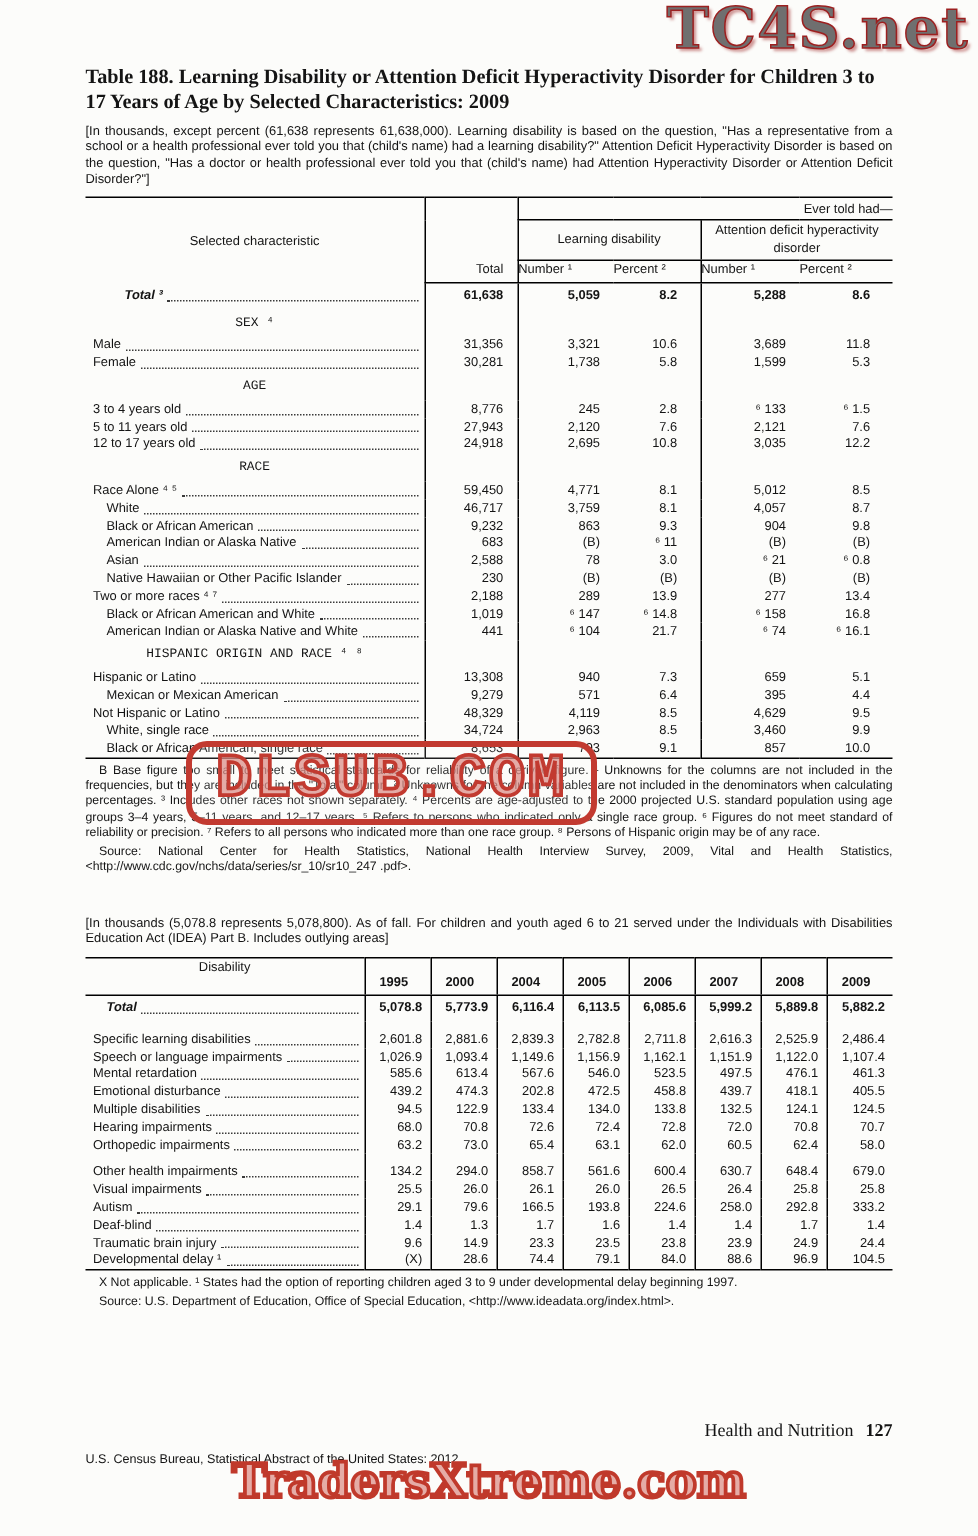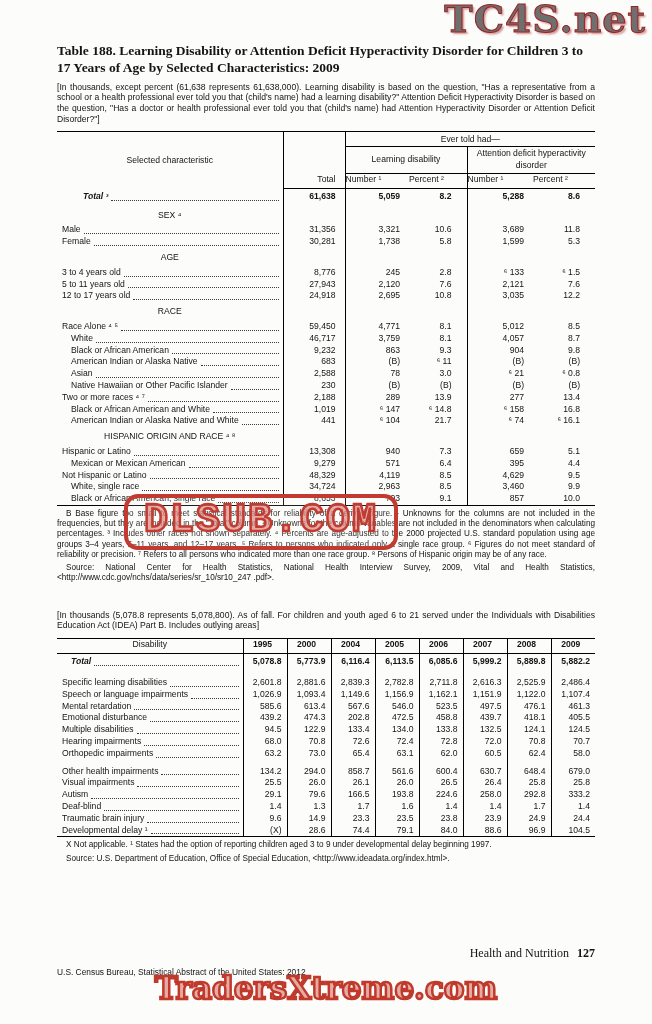"Ever told had—" .ever-h { text-align: center -> right }
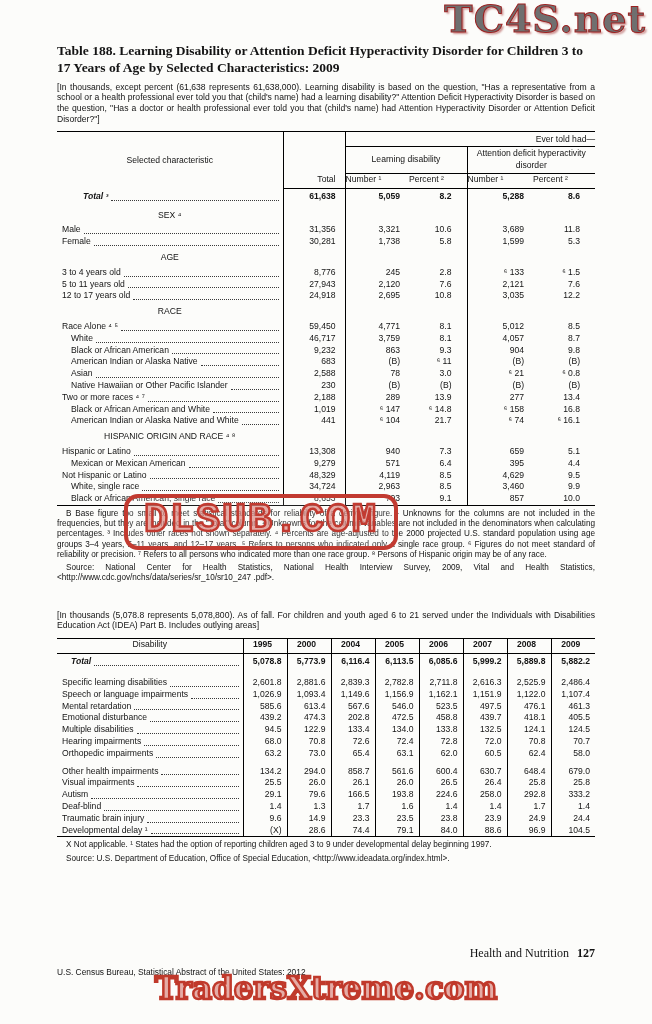"SEX ⁴" .stub.section { font-family: none -> Liberation Mono, monospace }
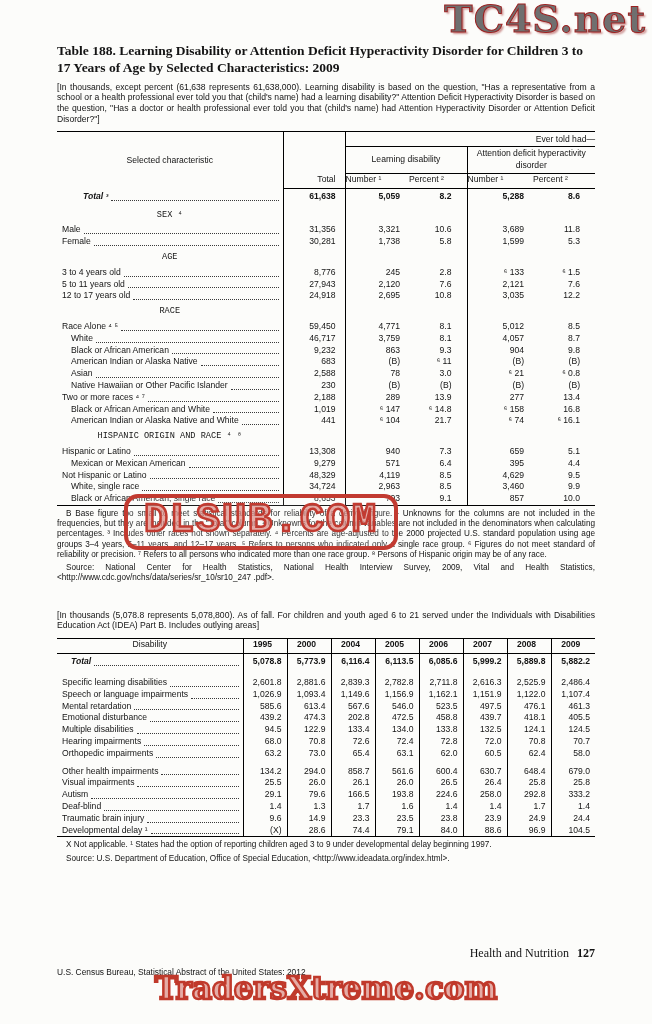"Disability" .stub-h { padding-bottom: 2px -> 12px }
